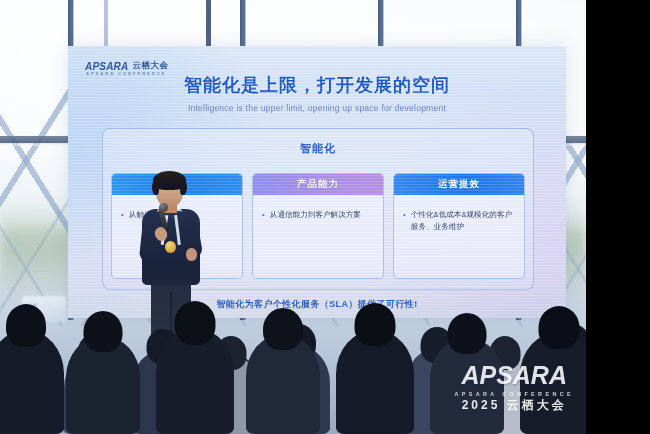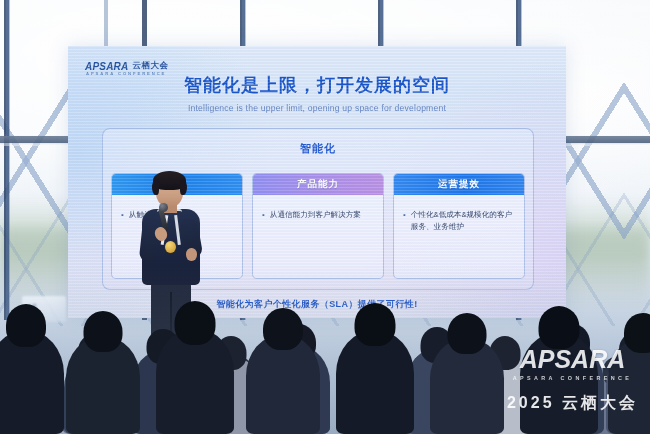"APSARA" #scene { width: 650px -> 586px }
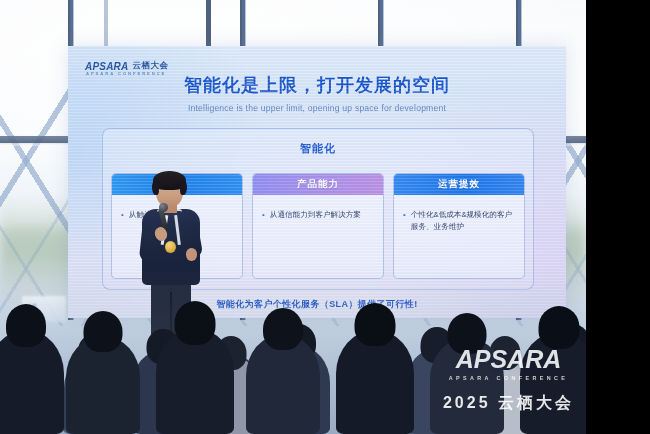"2025 云栖大会" .wm-year { font-size: 16px -> 12px; margin-top: 12px -> 0 }
